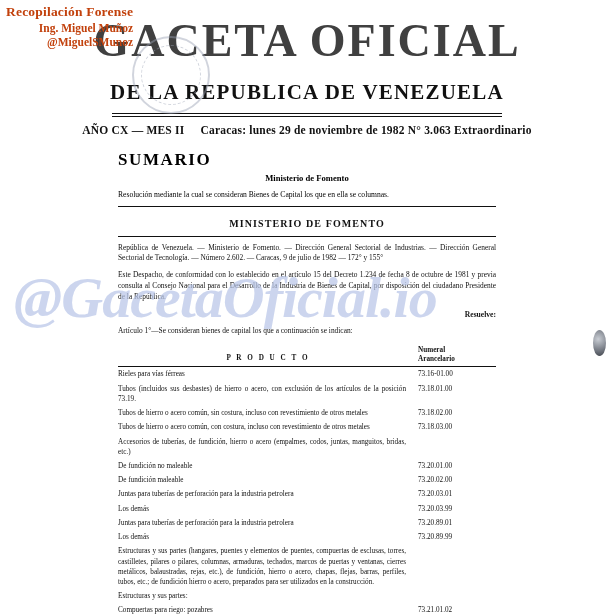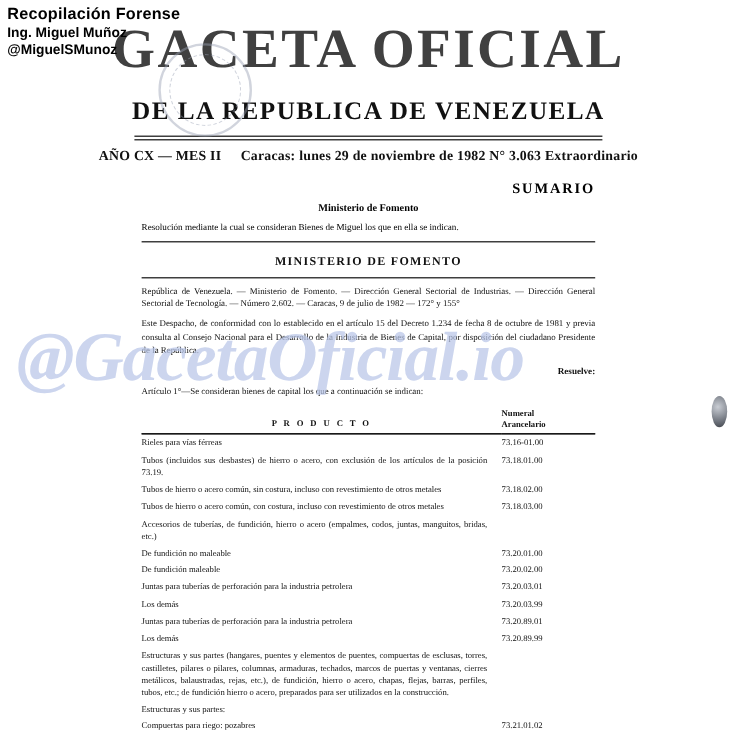"Recopilación Forense" .wm-topleft { color: #000000 -> #c2410c; font-family: Liberation Sans, sans-serif -> Liberation Serif, serif; text-align: none -> right }
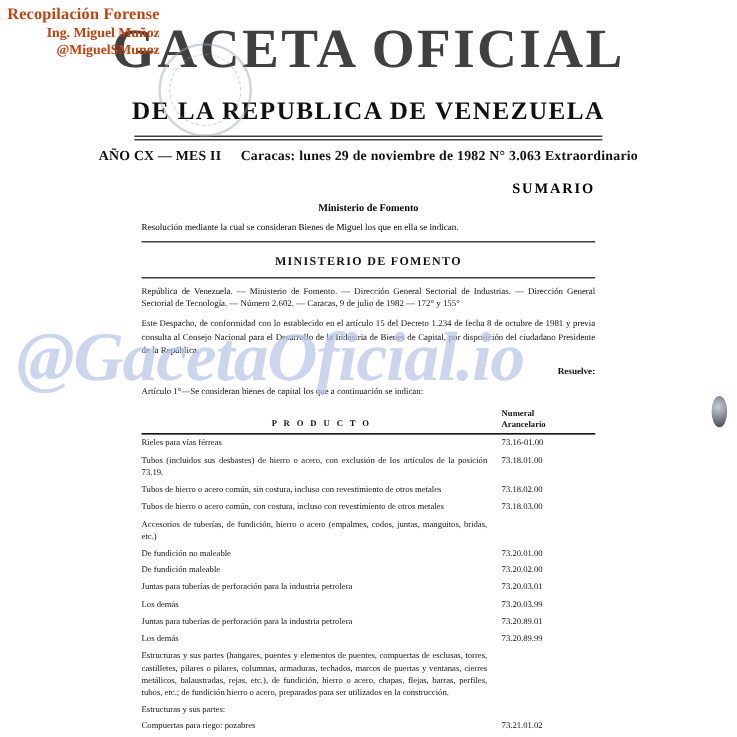"SUMARIO" .sumario-title { font-size: 12px -> 17px; text-align: right -> left }
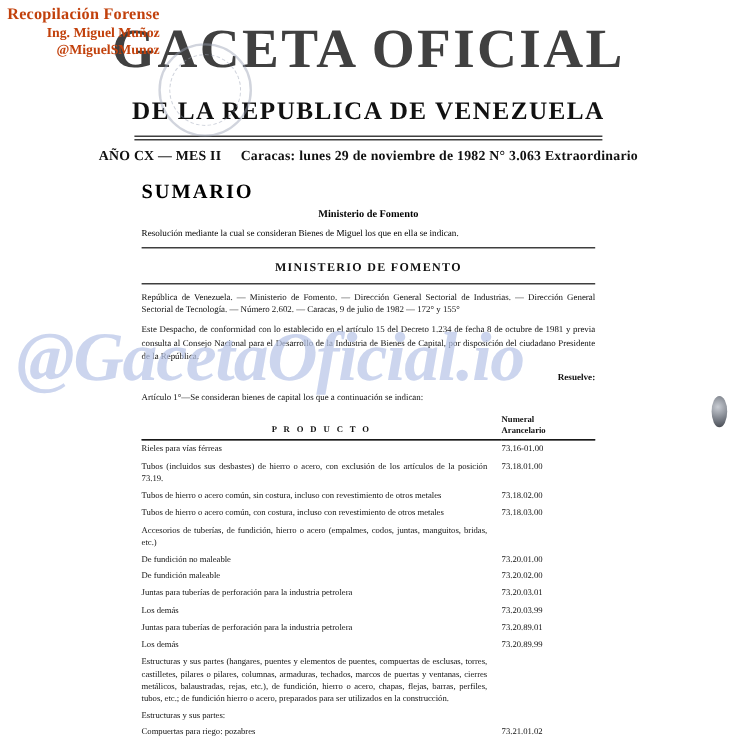"Resolución mediante la cual se" div.sumario-item { text: Miguel los que en ella se indican -> Capital los que en ella se columnas }
